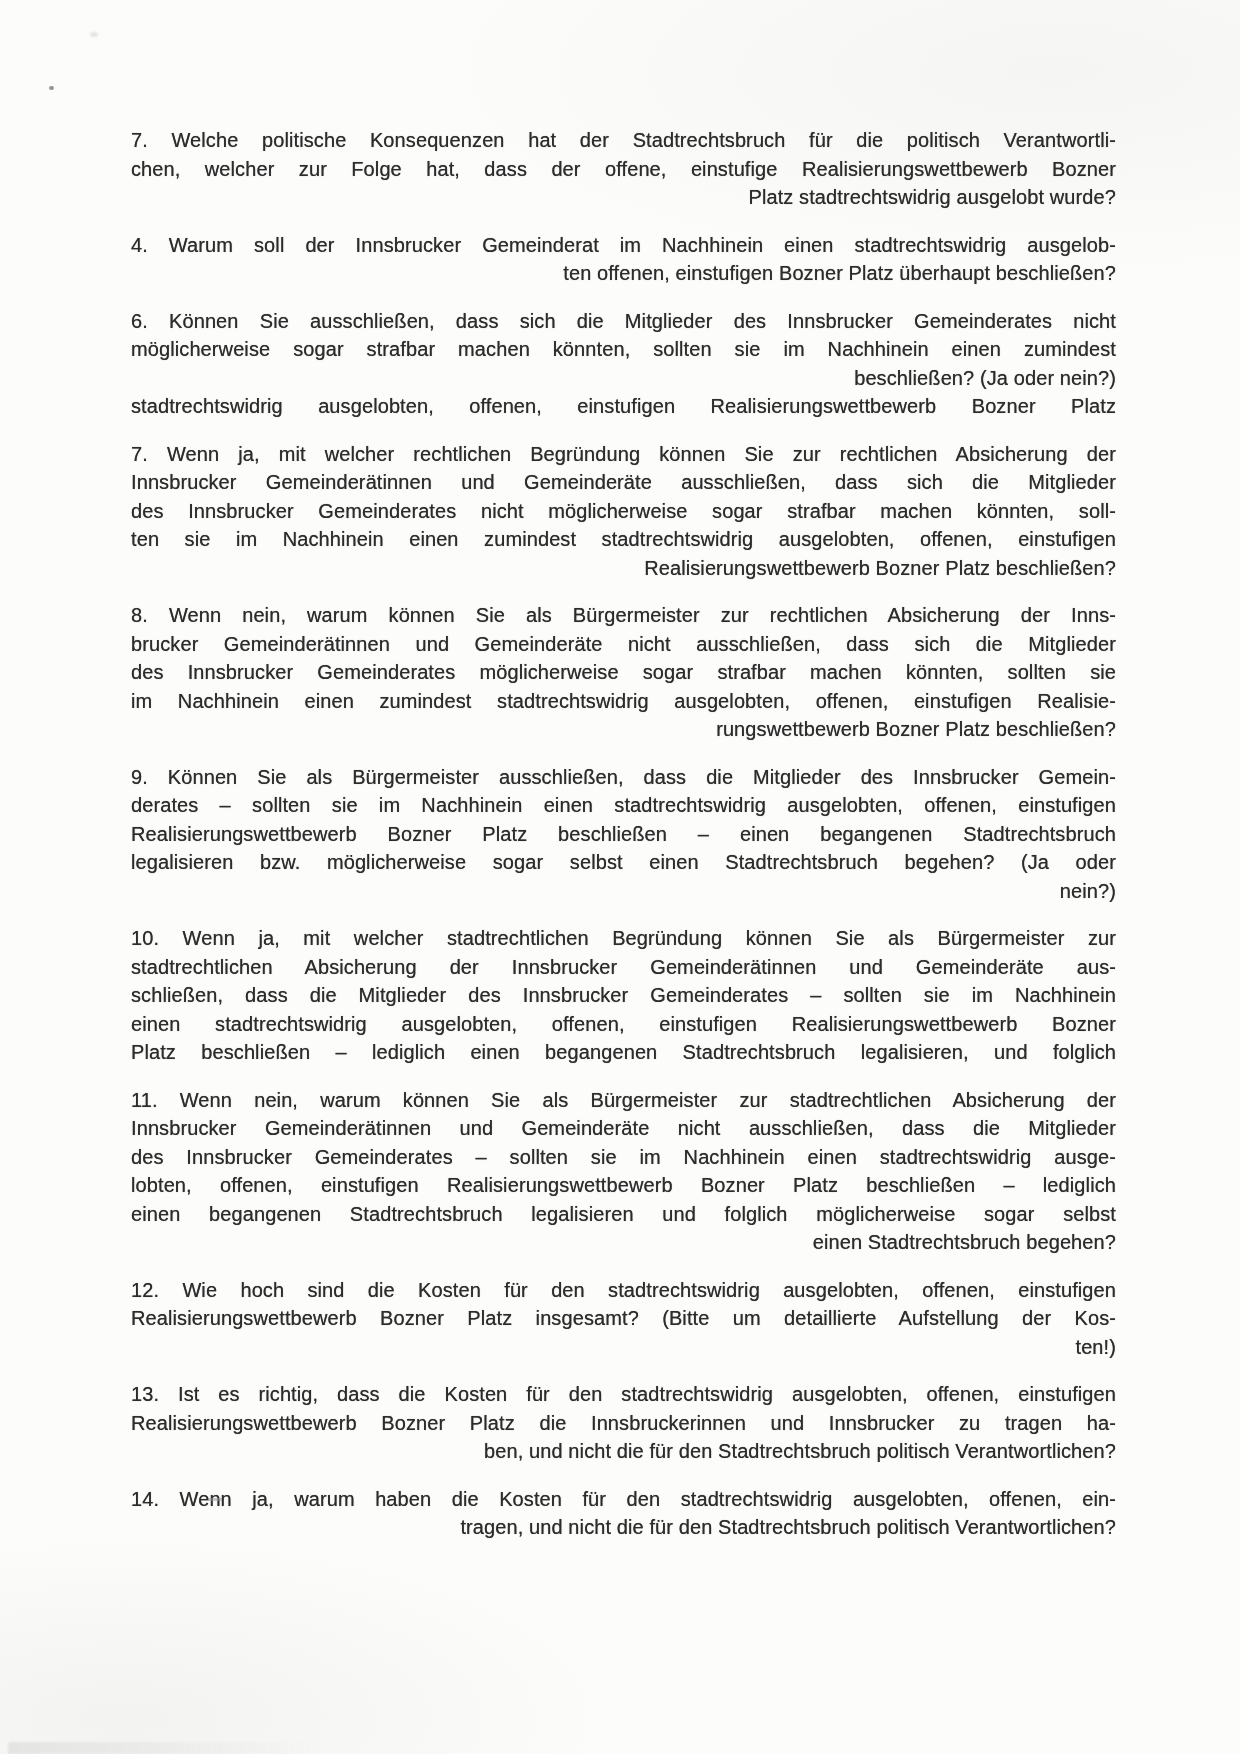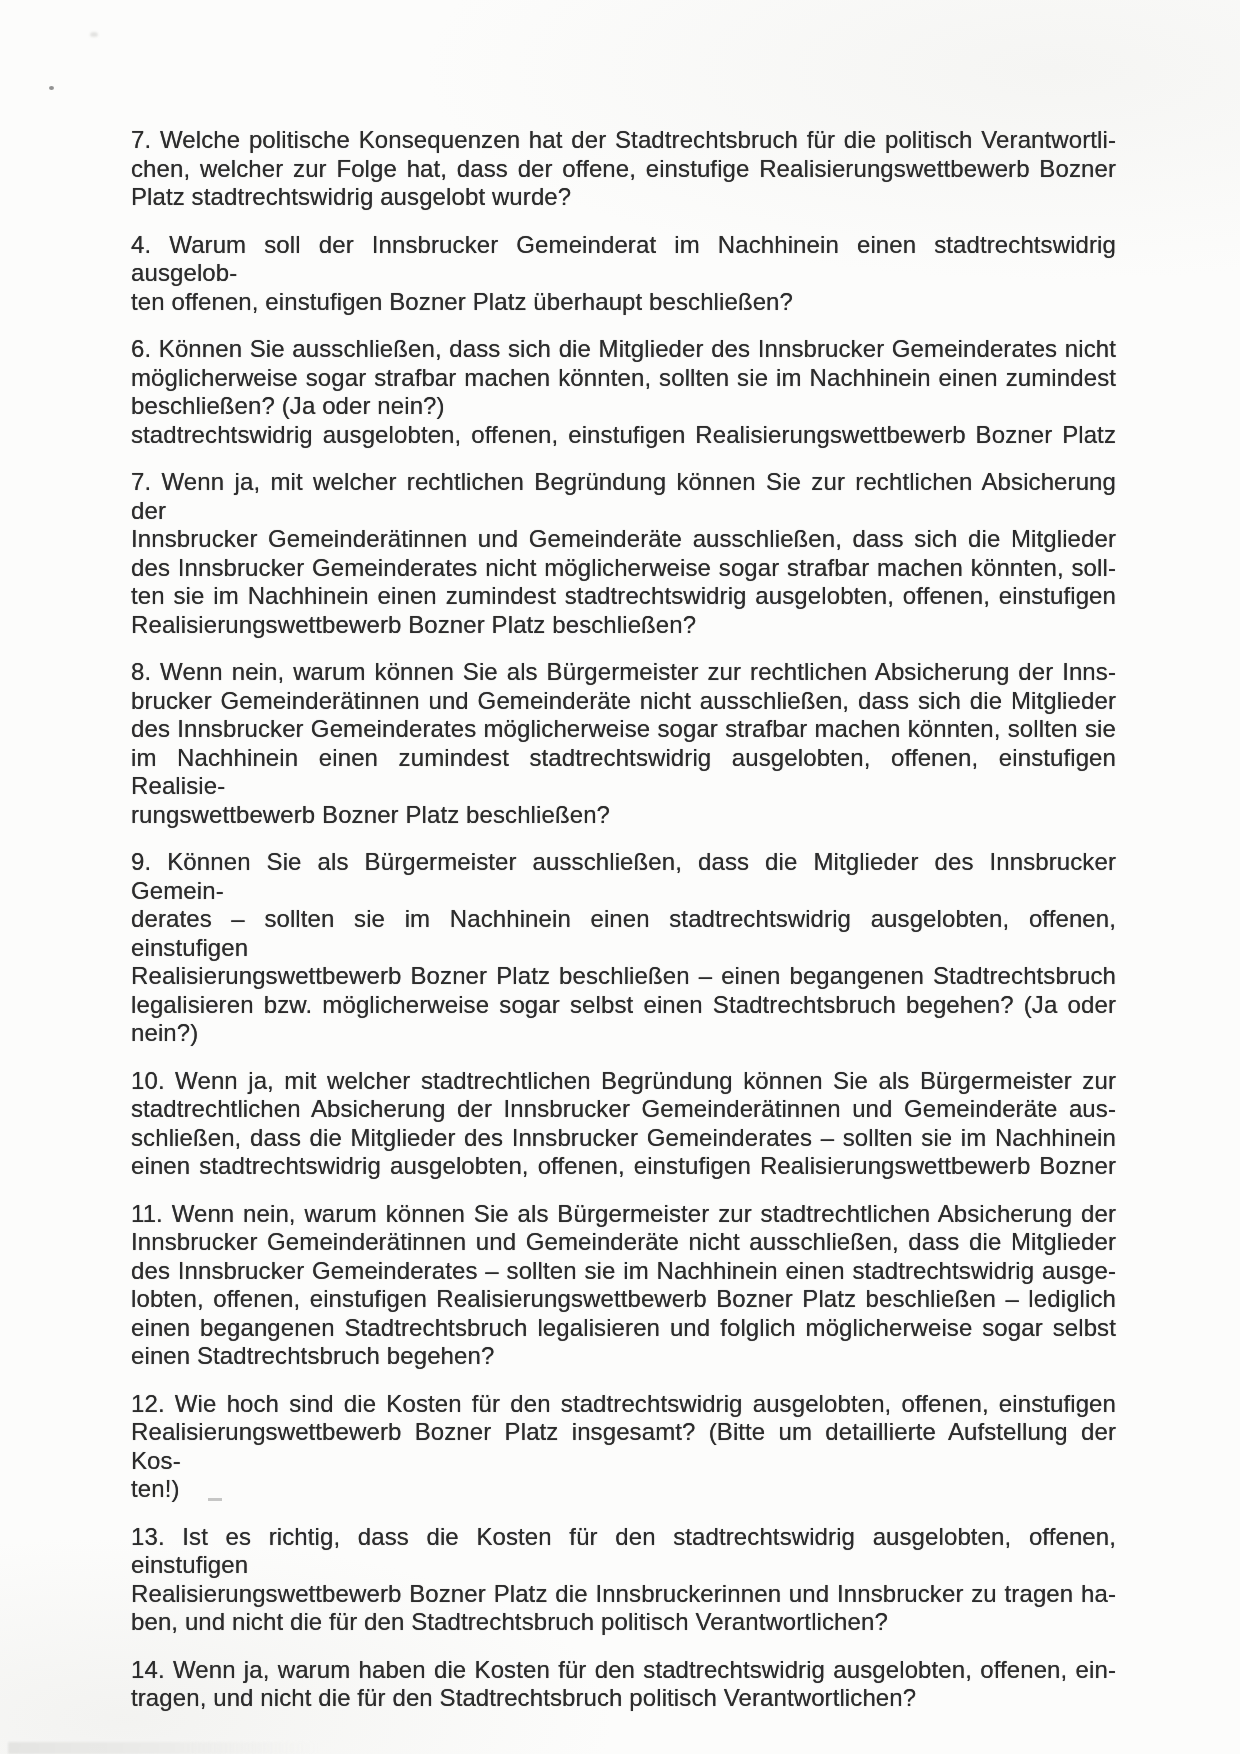"7. Welche politische Konsequenzen hat" .textcol { font-size: 24px -> 20px }
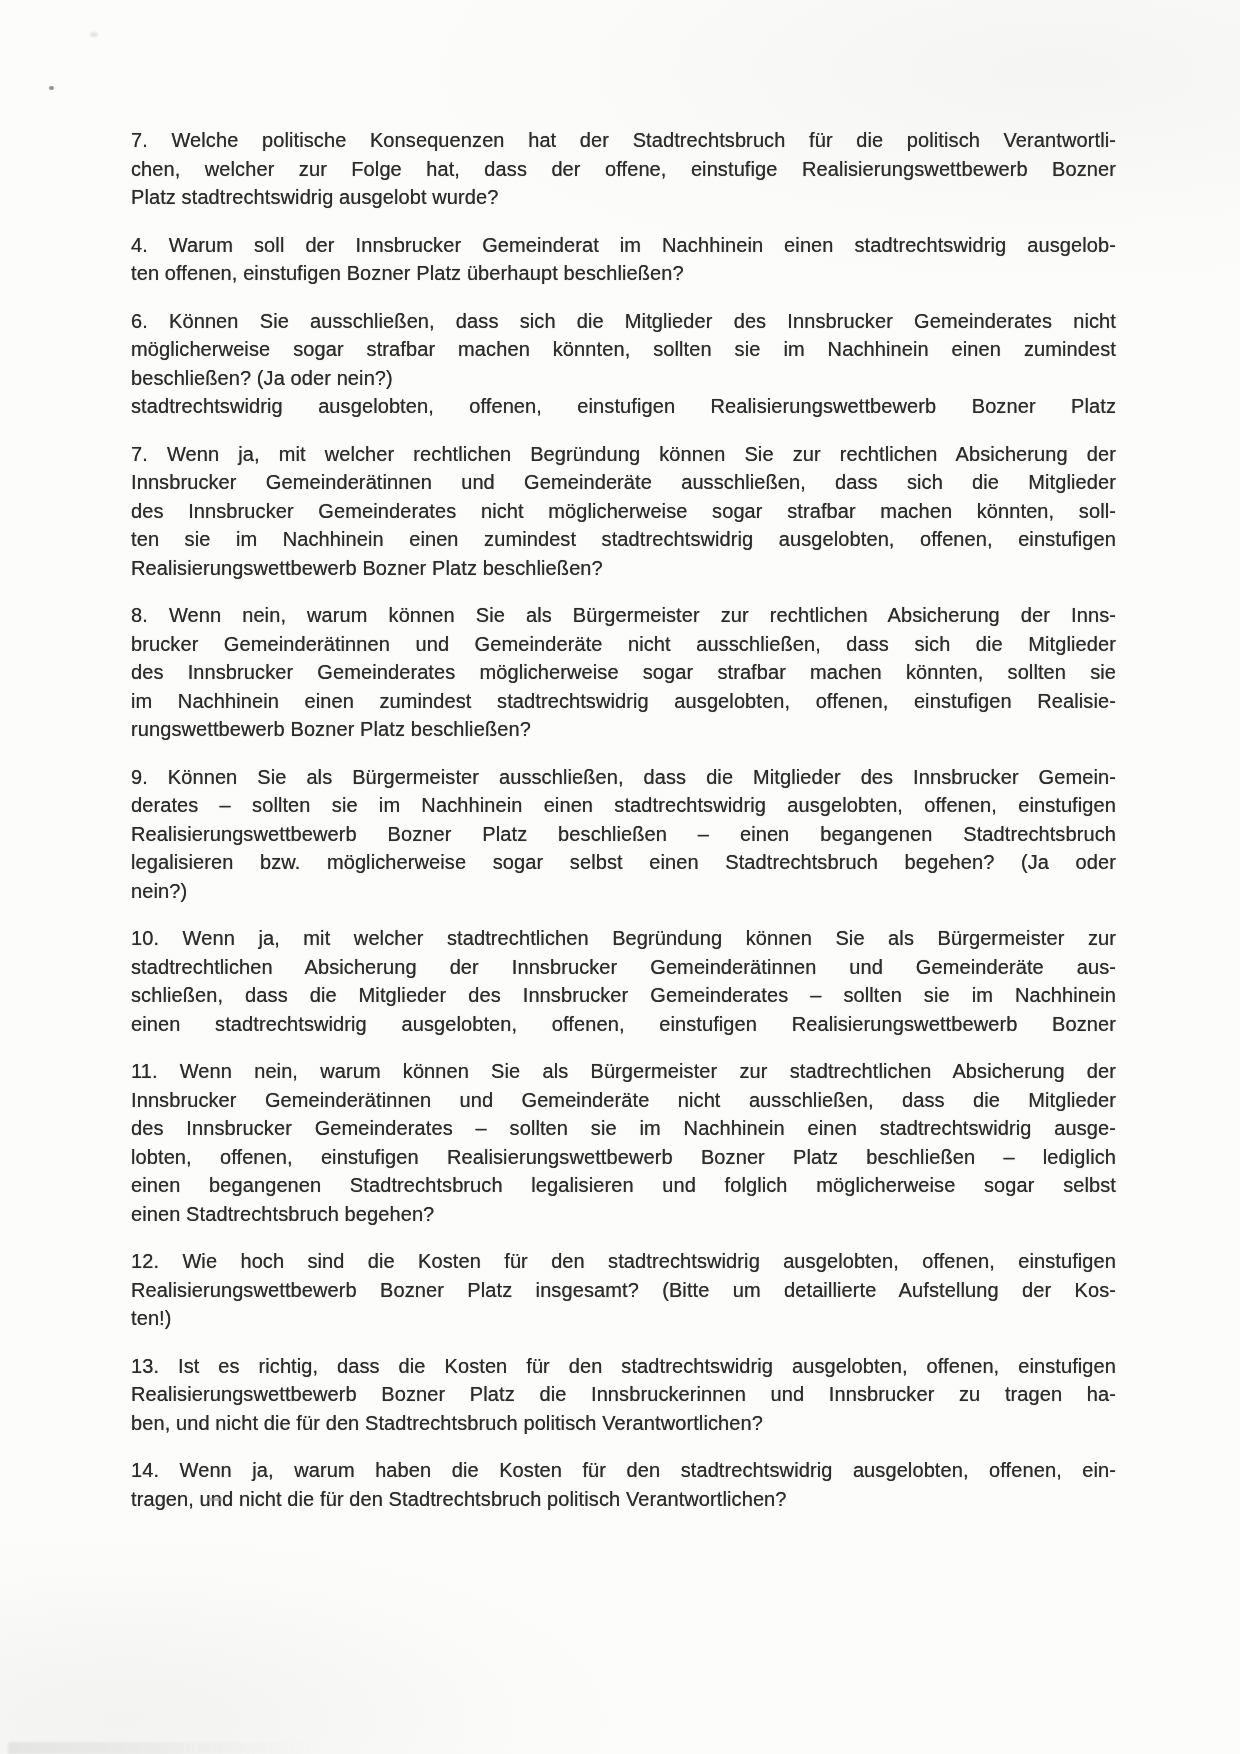"Platz stadtrechtswidrig ausgelobt wurde?" .ln { text-align: left -> right }
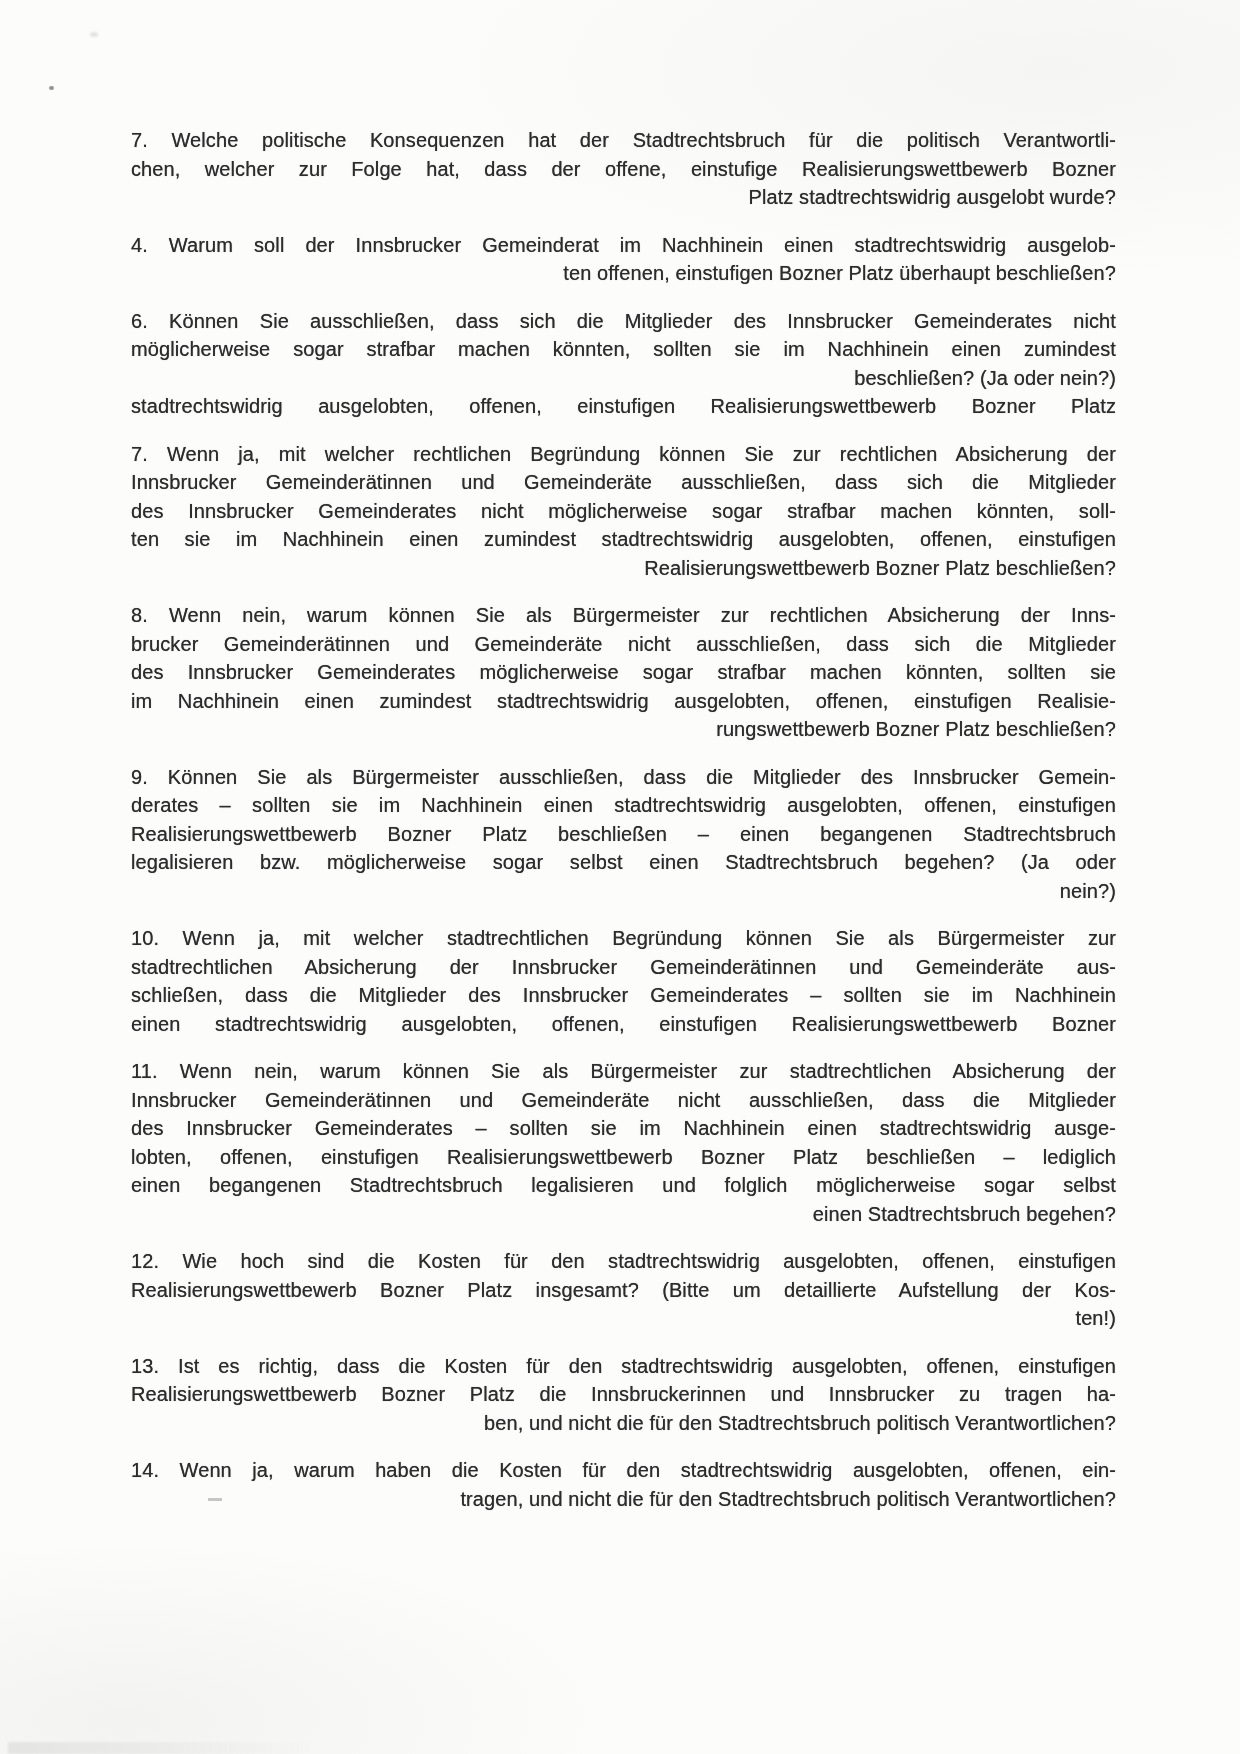"Platz beschließen – lediglich einen" div.ln { html: none -> <div>Platz beschließen – lediglich einen begangenen Stadtrechtsbruch legalisieren, und folglich</div> }
